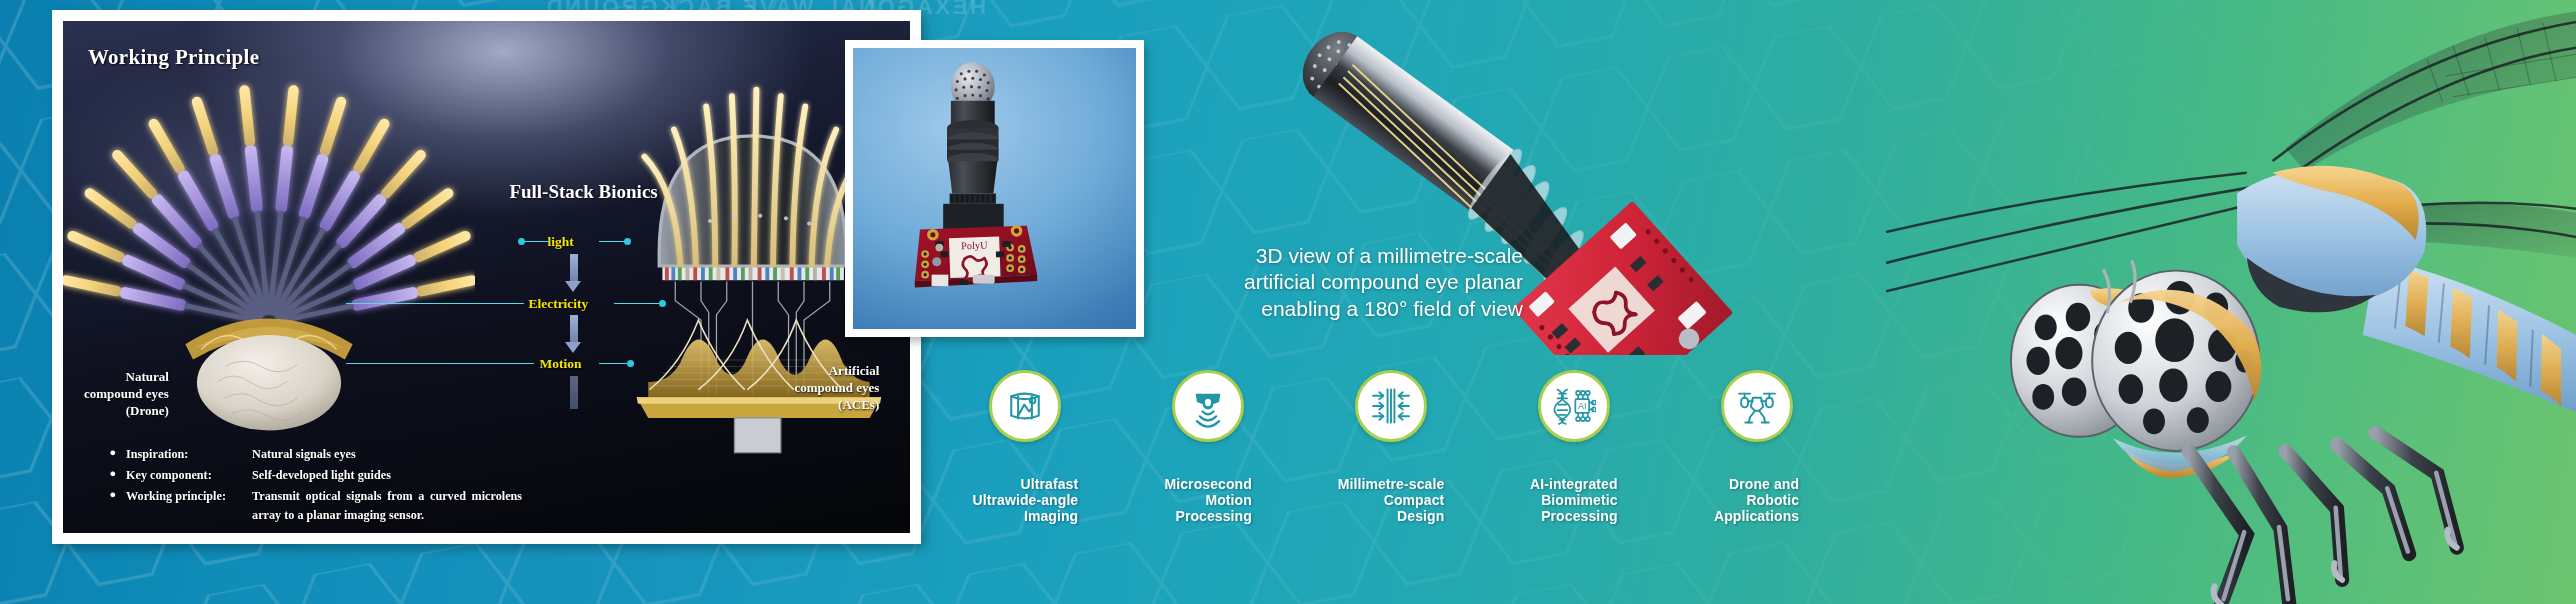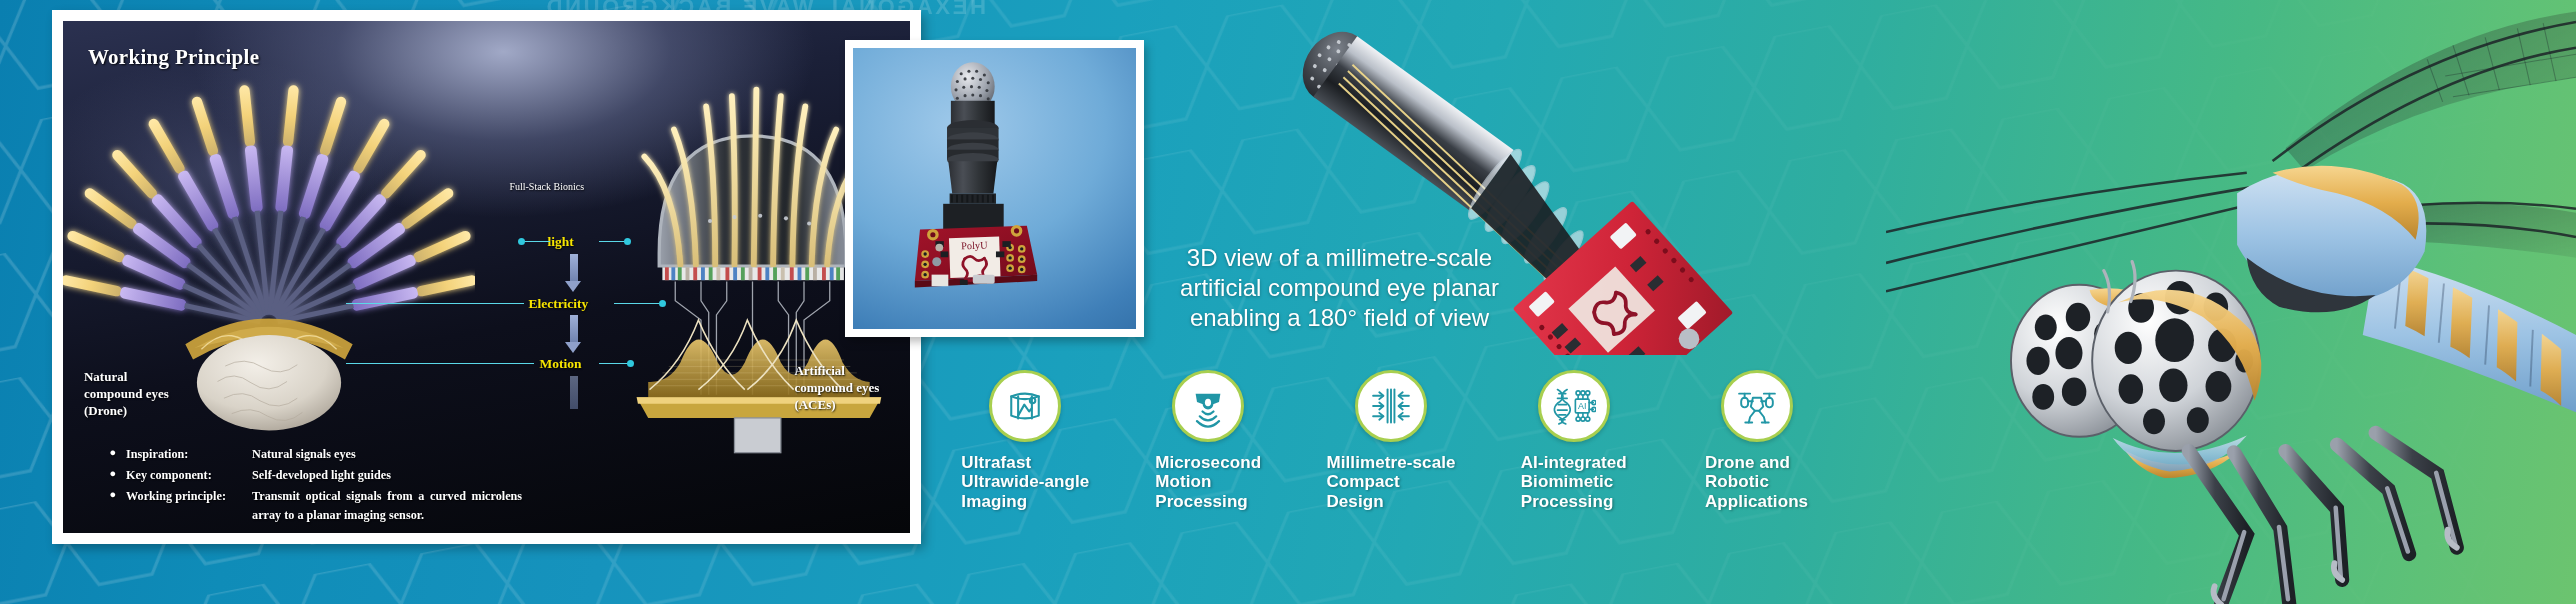"Full-Stack Bionics" .fsb { font-size: 10px -> 19px; font-weight: 400 -> 700 }
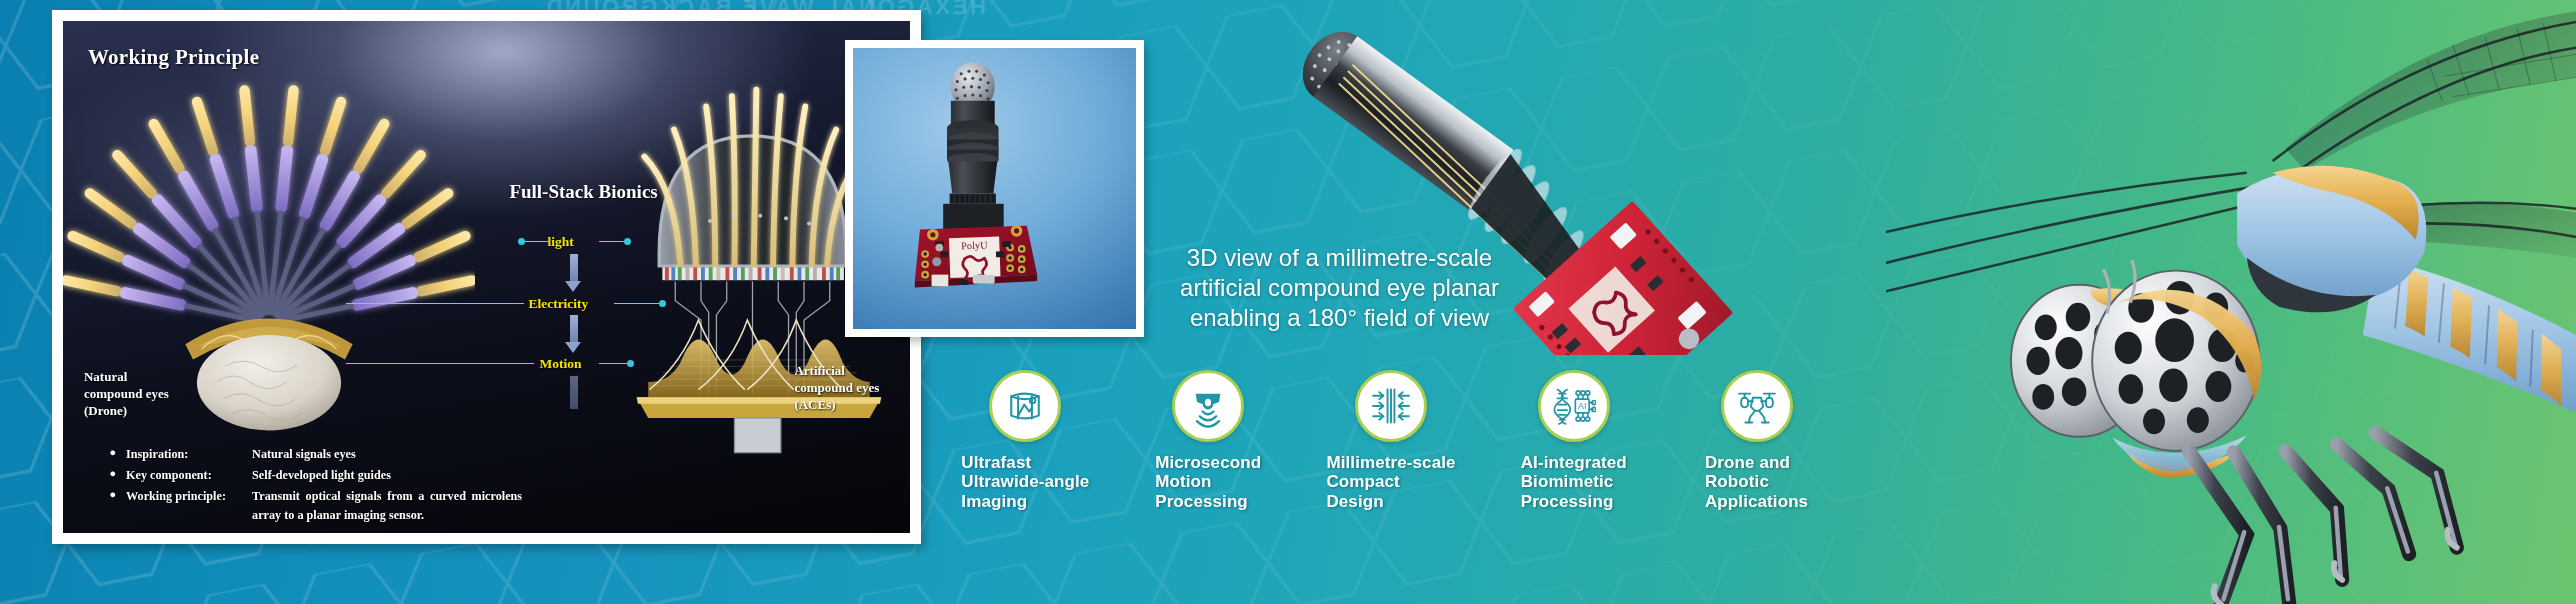"3D view of a millimetre-scale" #render-caption { font-size: 24px -> 21px; text-align: center -> right }
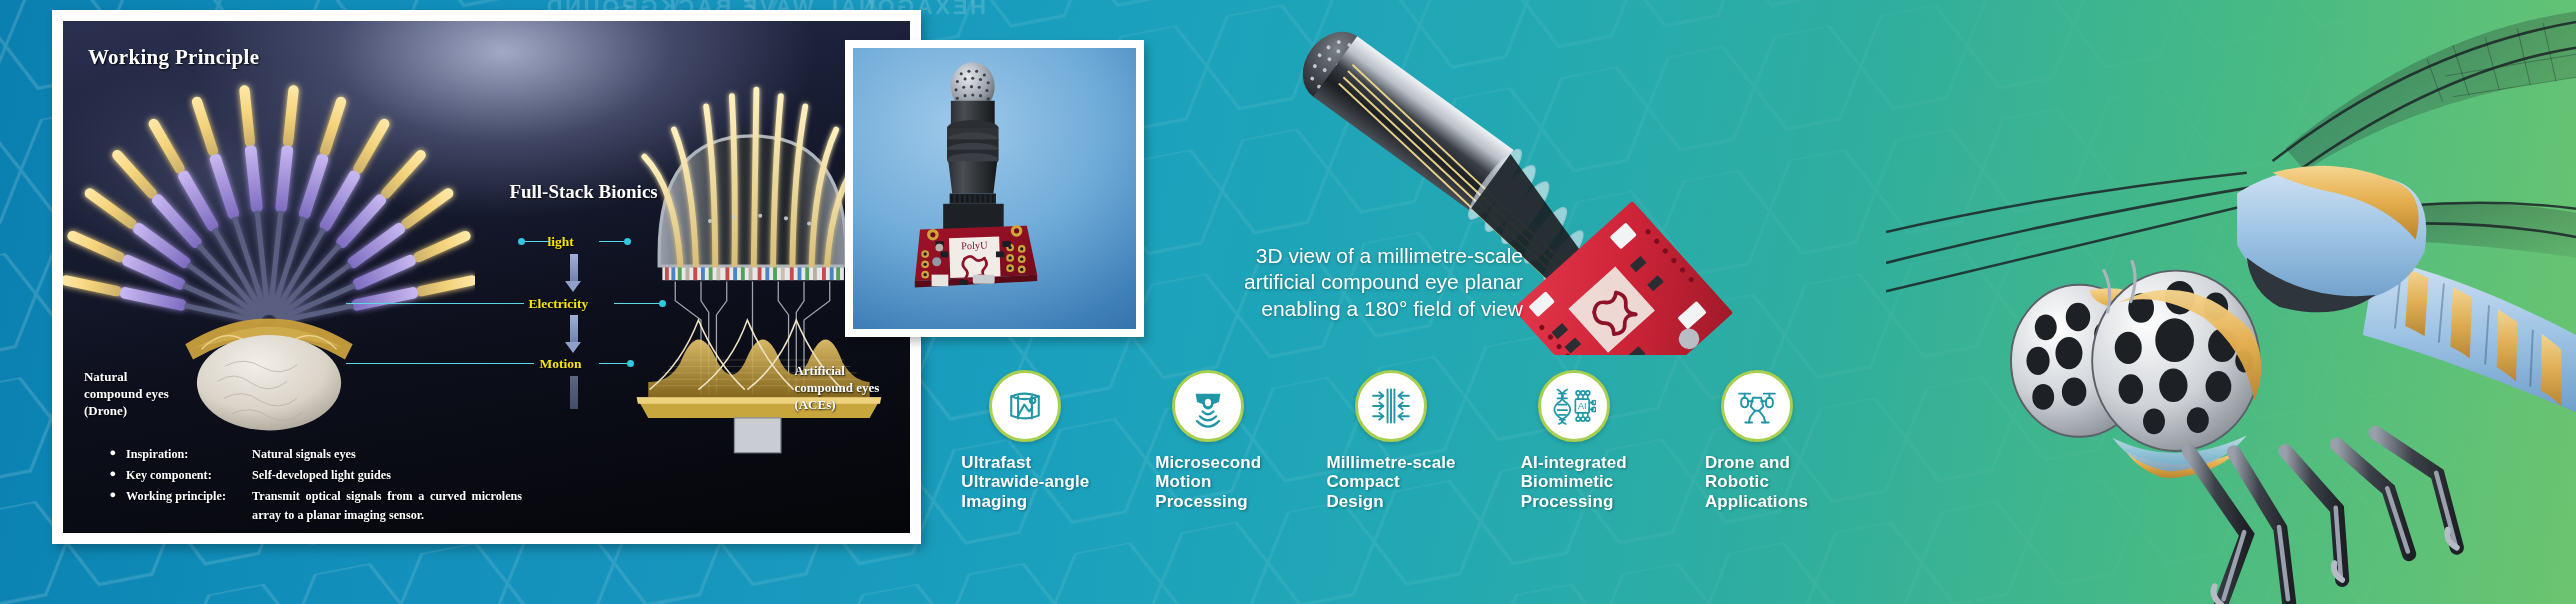"Natural" .side-label { text-align: none -> right }
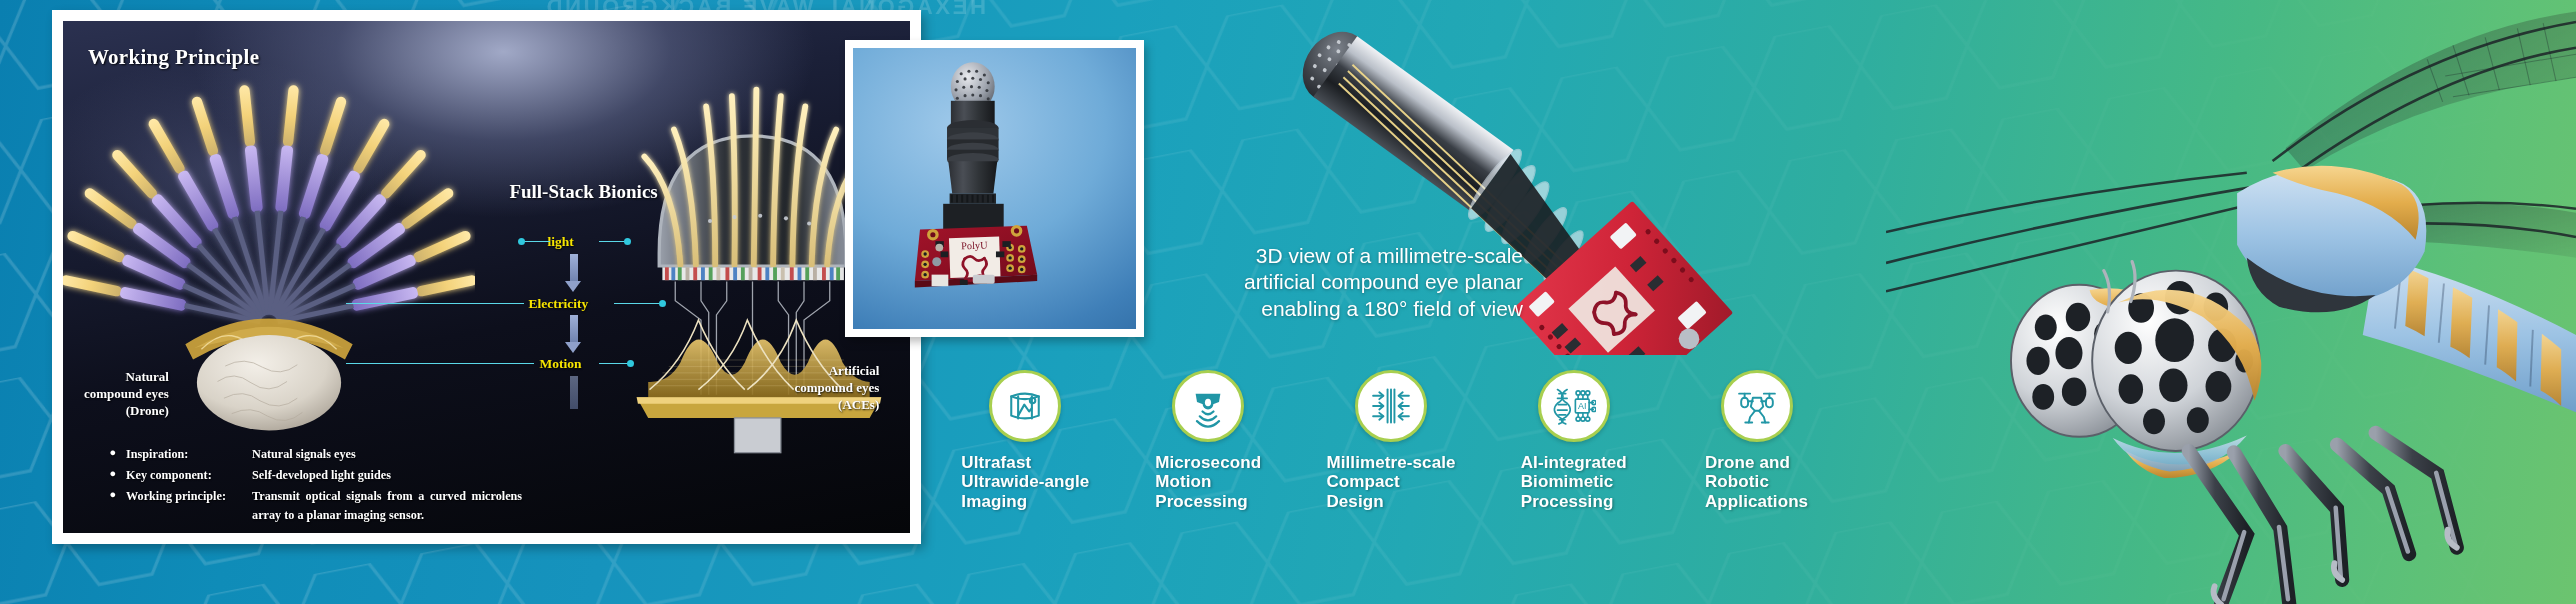"AI" .feat { gap: none -> 24px }
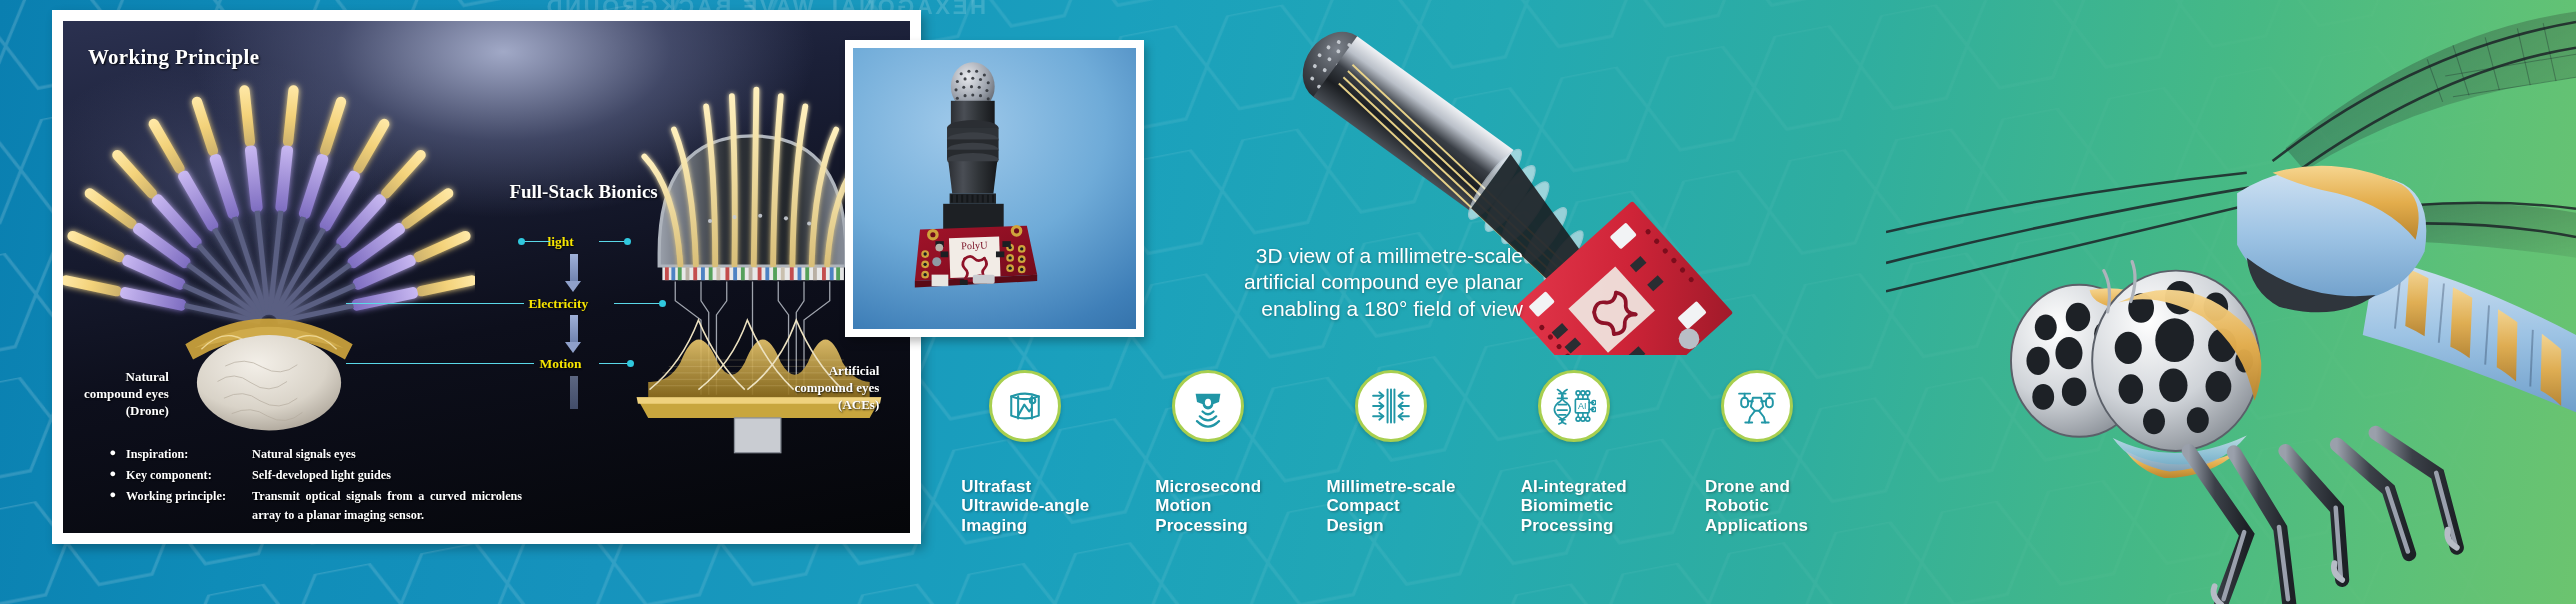"Ultrafast" .feat-label { font-size: 17px -> 14px; text-align: left -> right }
